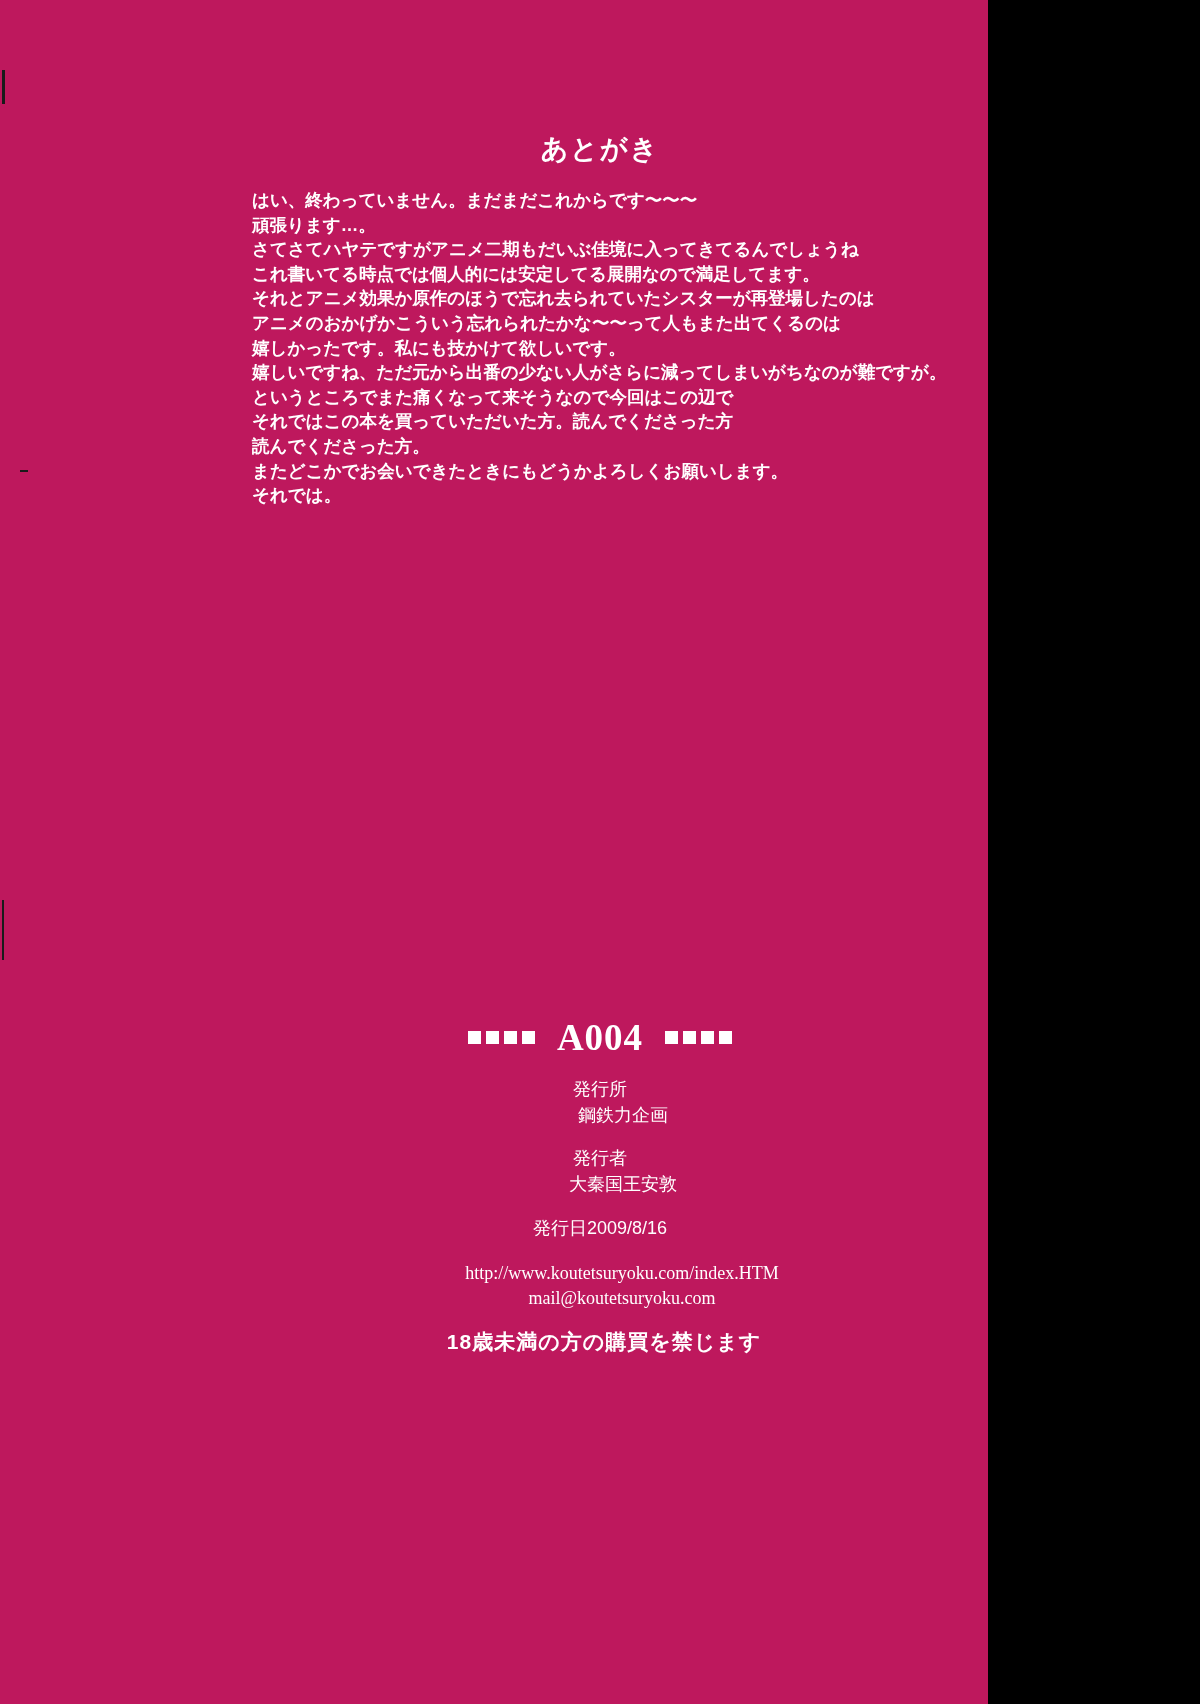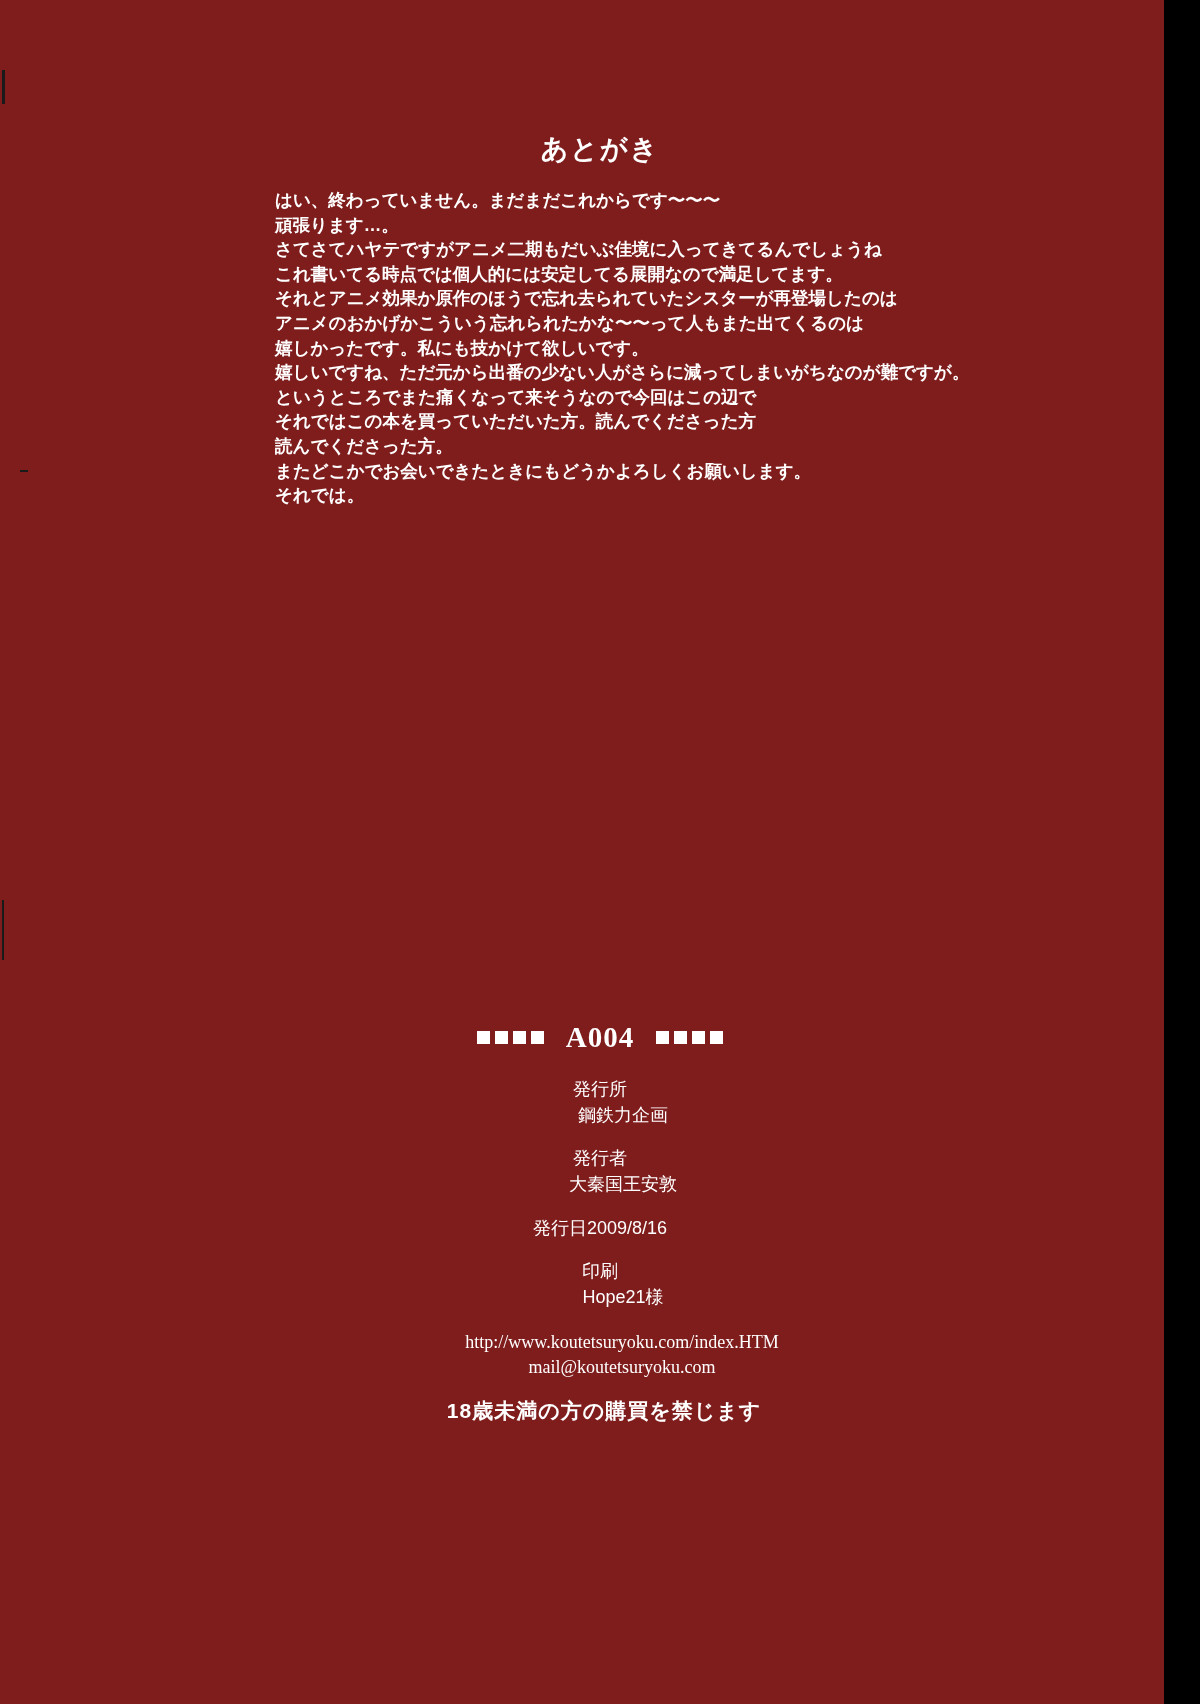"あとがき" .page { background: #7f1d1d -> #be185d; width: 1164px -> 988px }
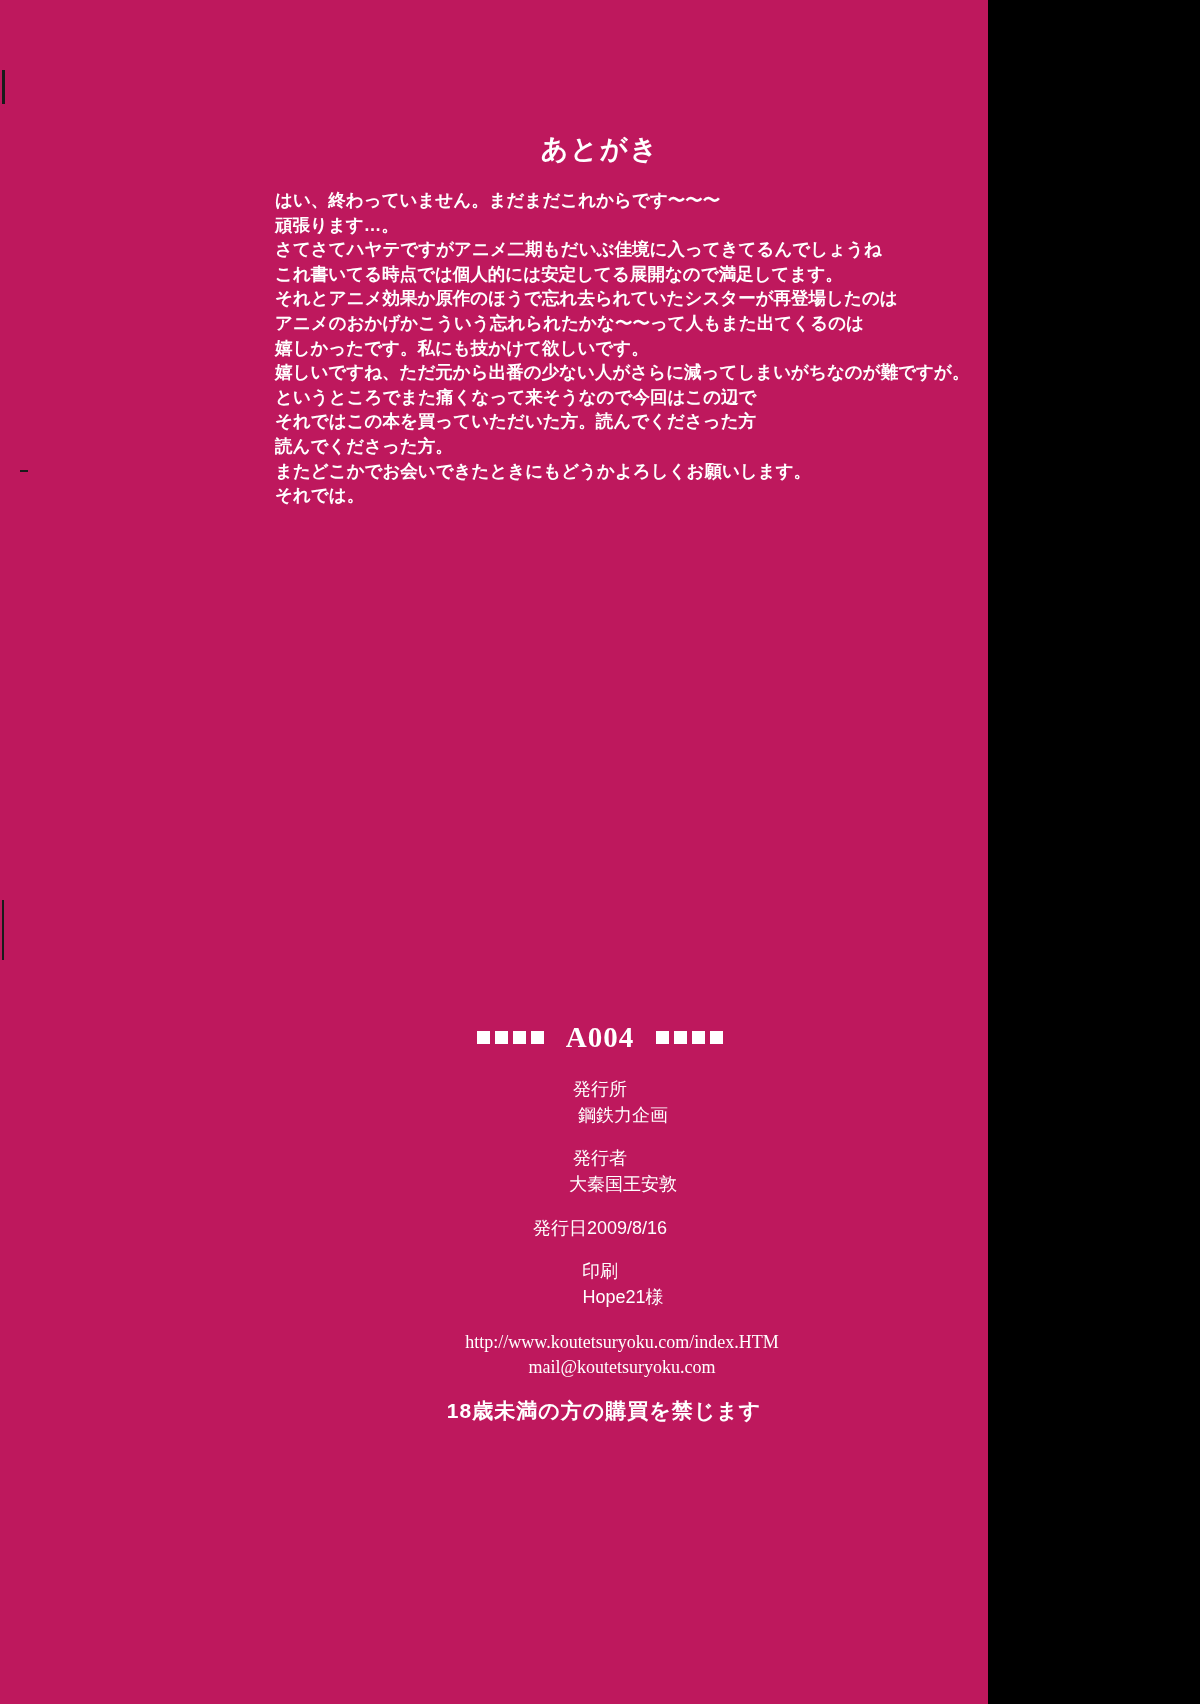"はい、終わっていません。まだまだこれからです〜〜〜" .afterword-body { left: 275px -> 252px }
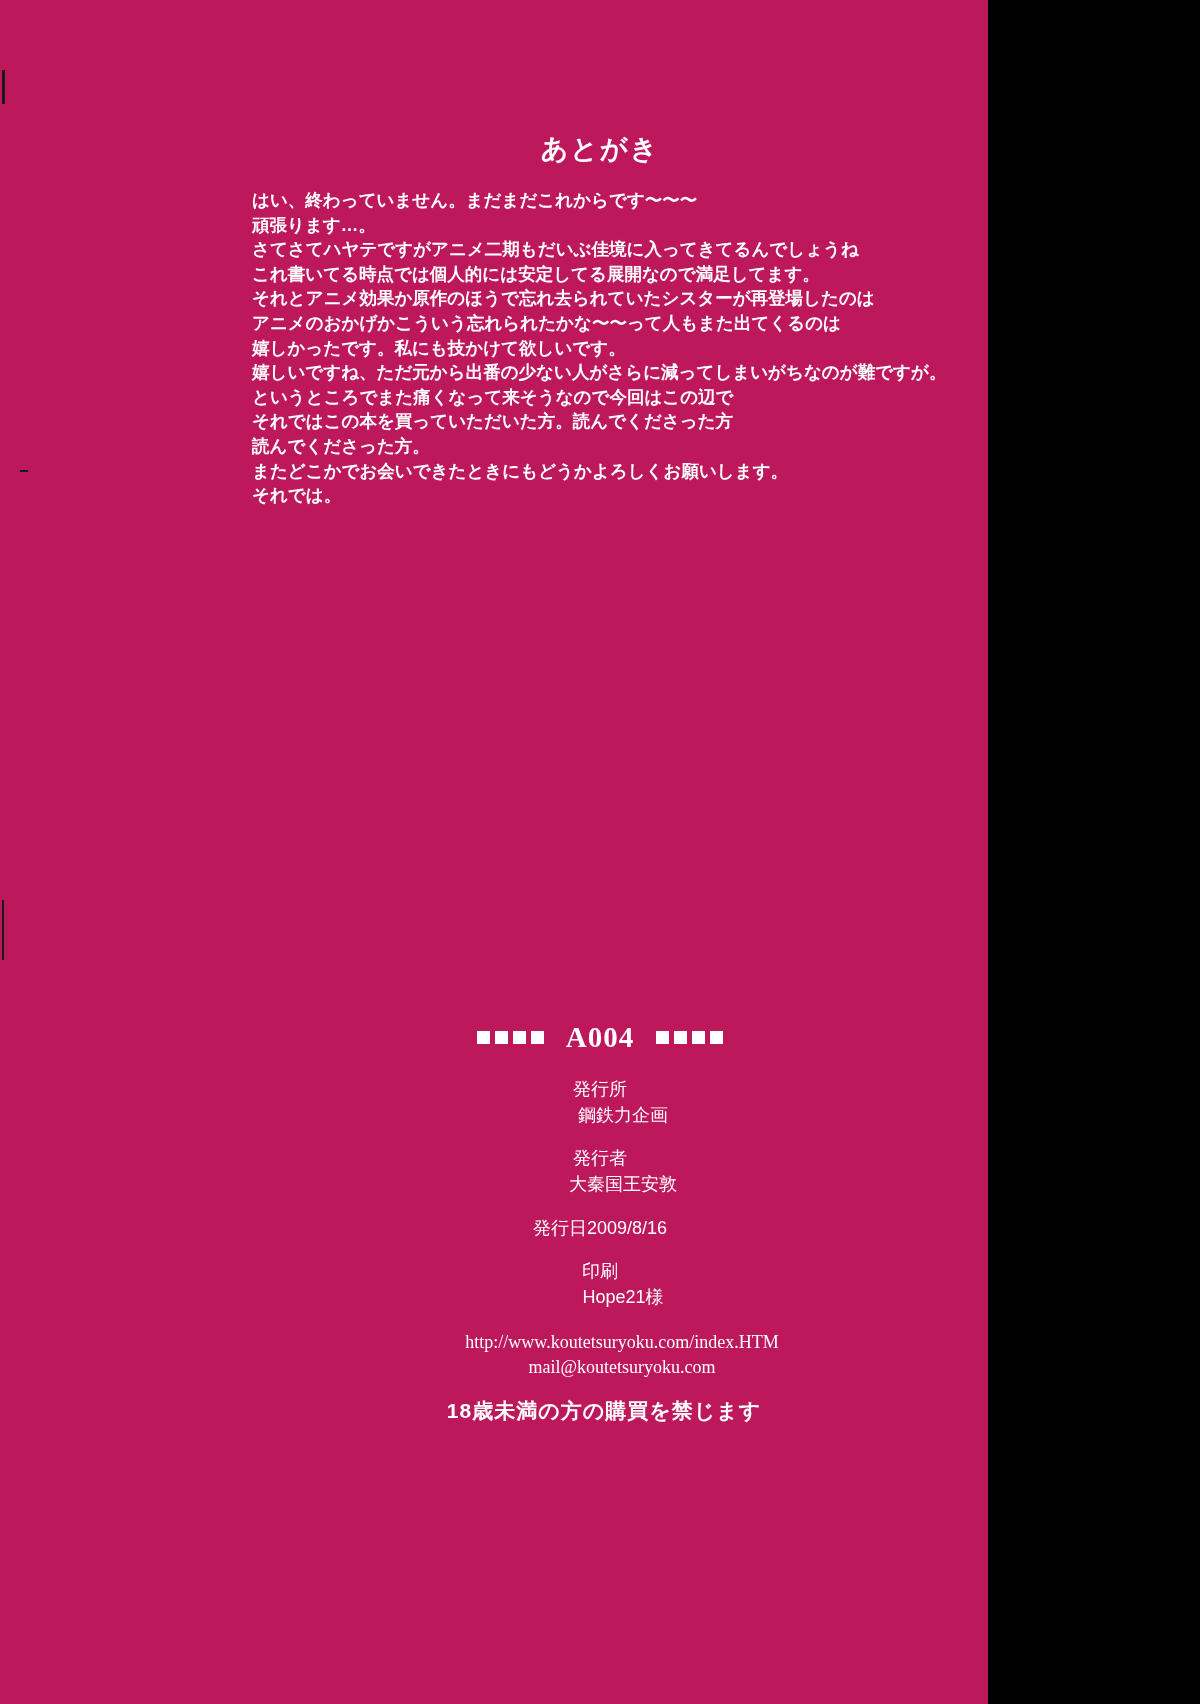"A004" .logo-text { font-size: 29px -> 37px }
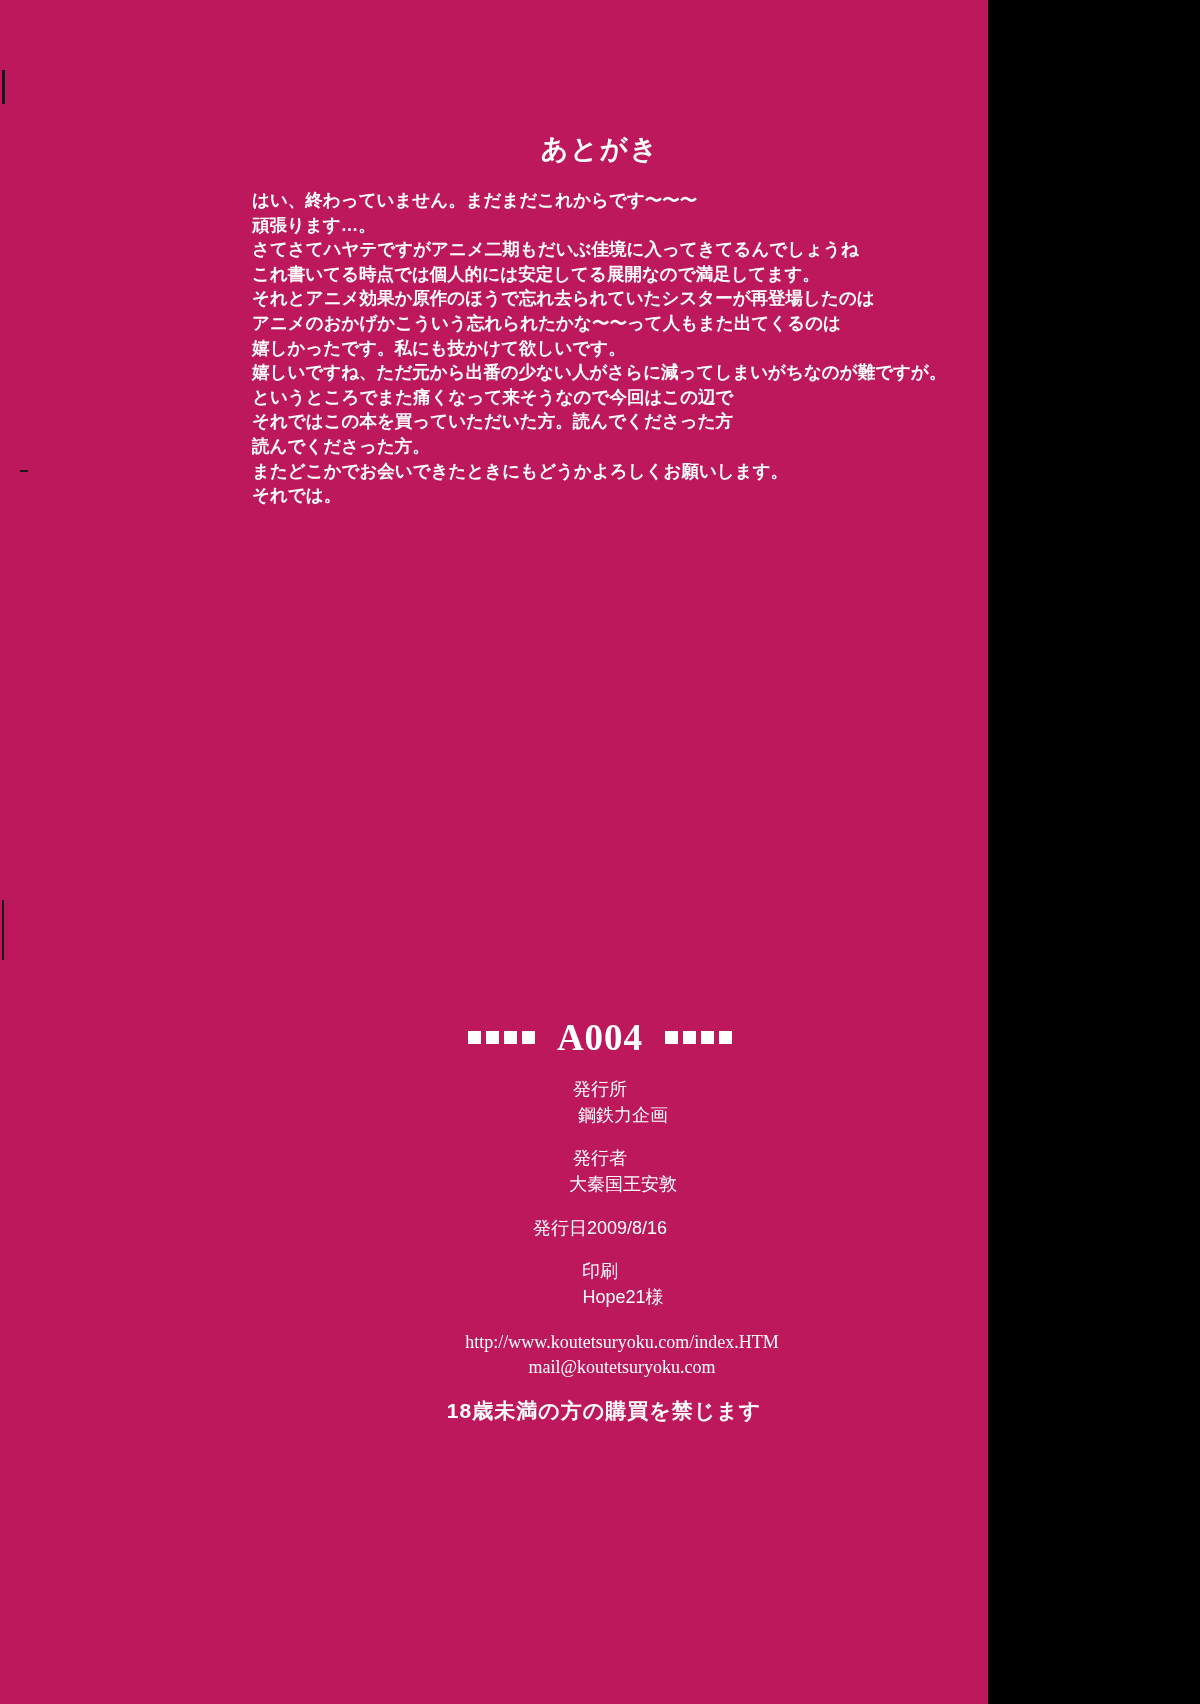"印刷" div.cgroup { html: <div> <div>印刷</div> <div>Hope21様</div> </div> -> none }
